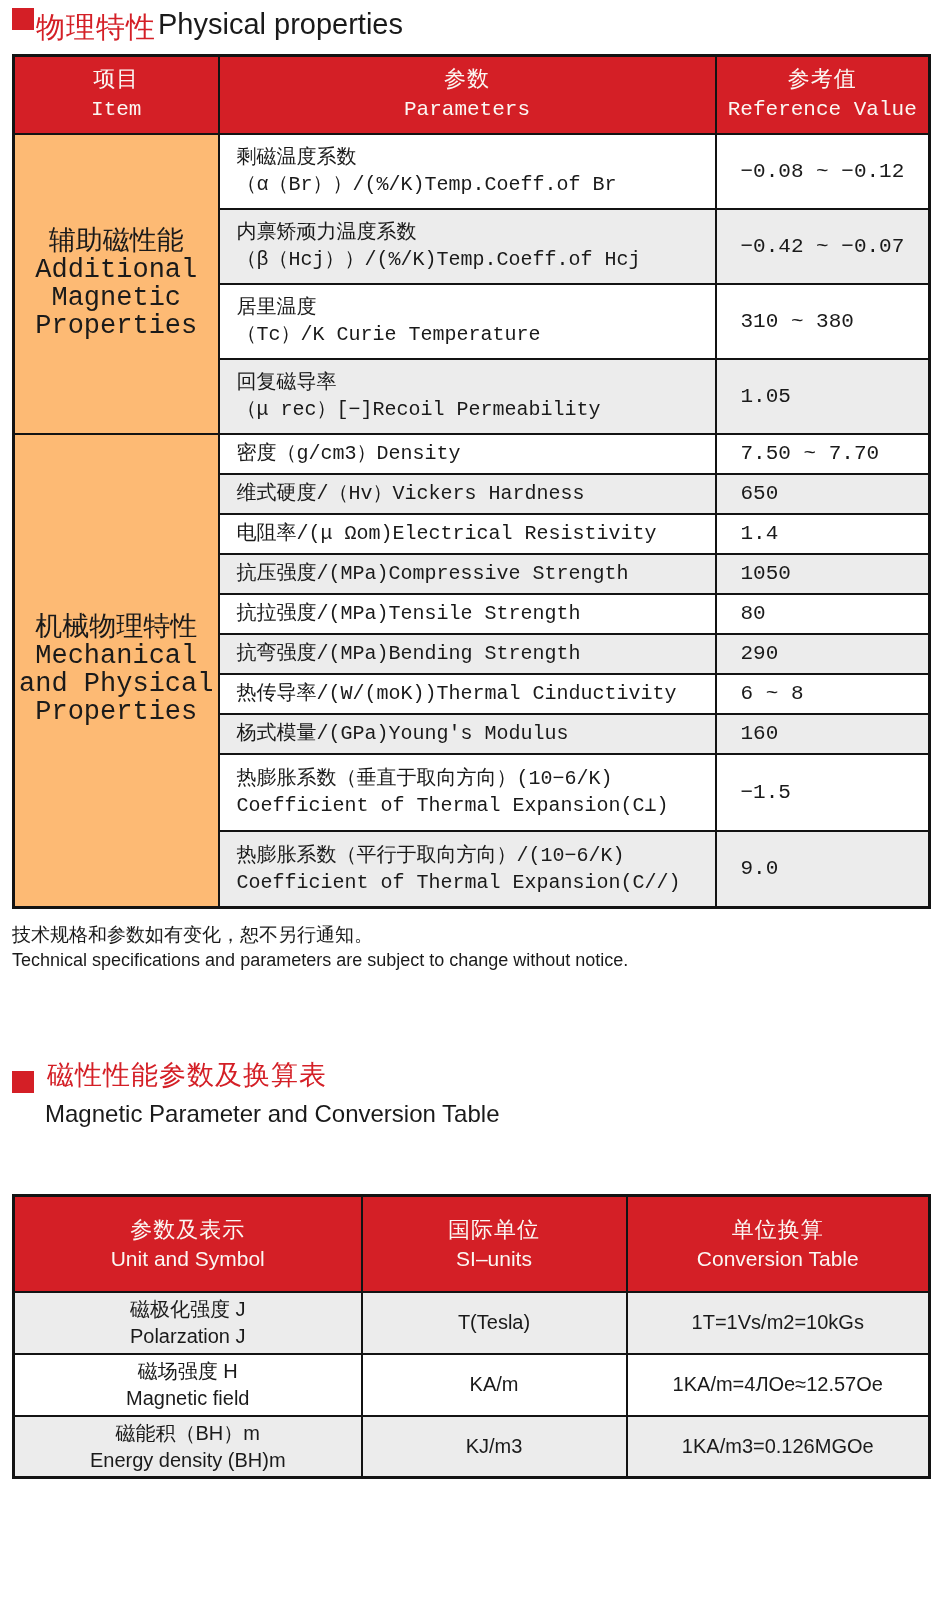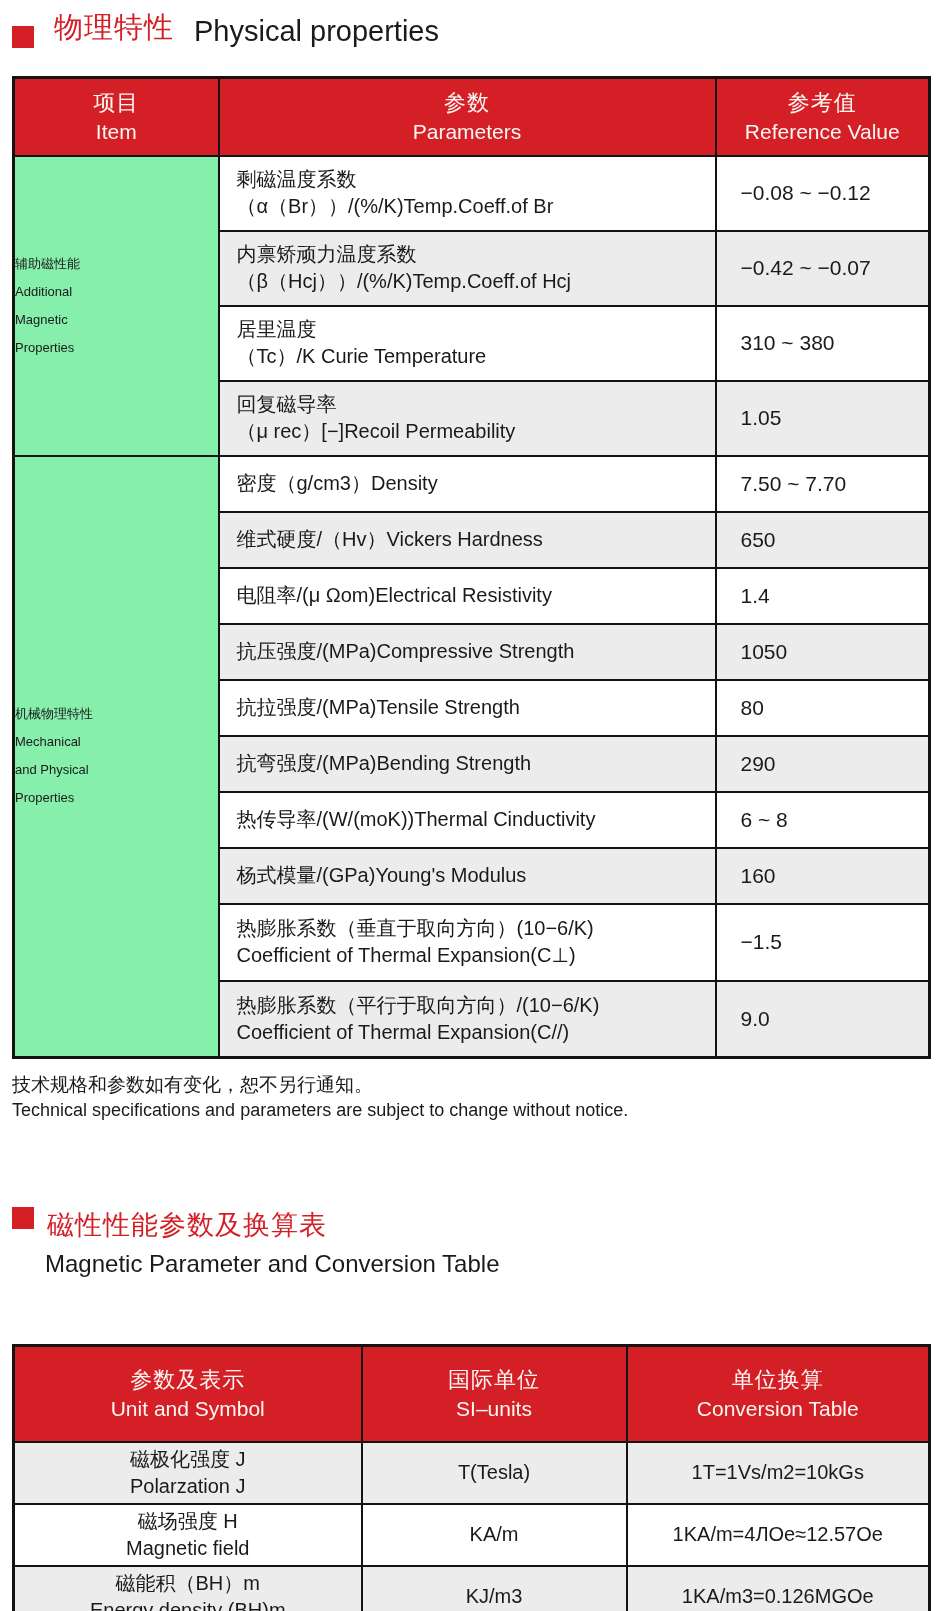"物理特性" .section-title { align-items: flex-end -> flex-start; gap: 20px -> 2px }
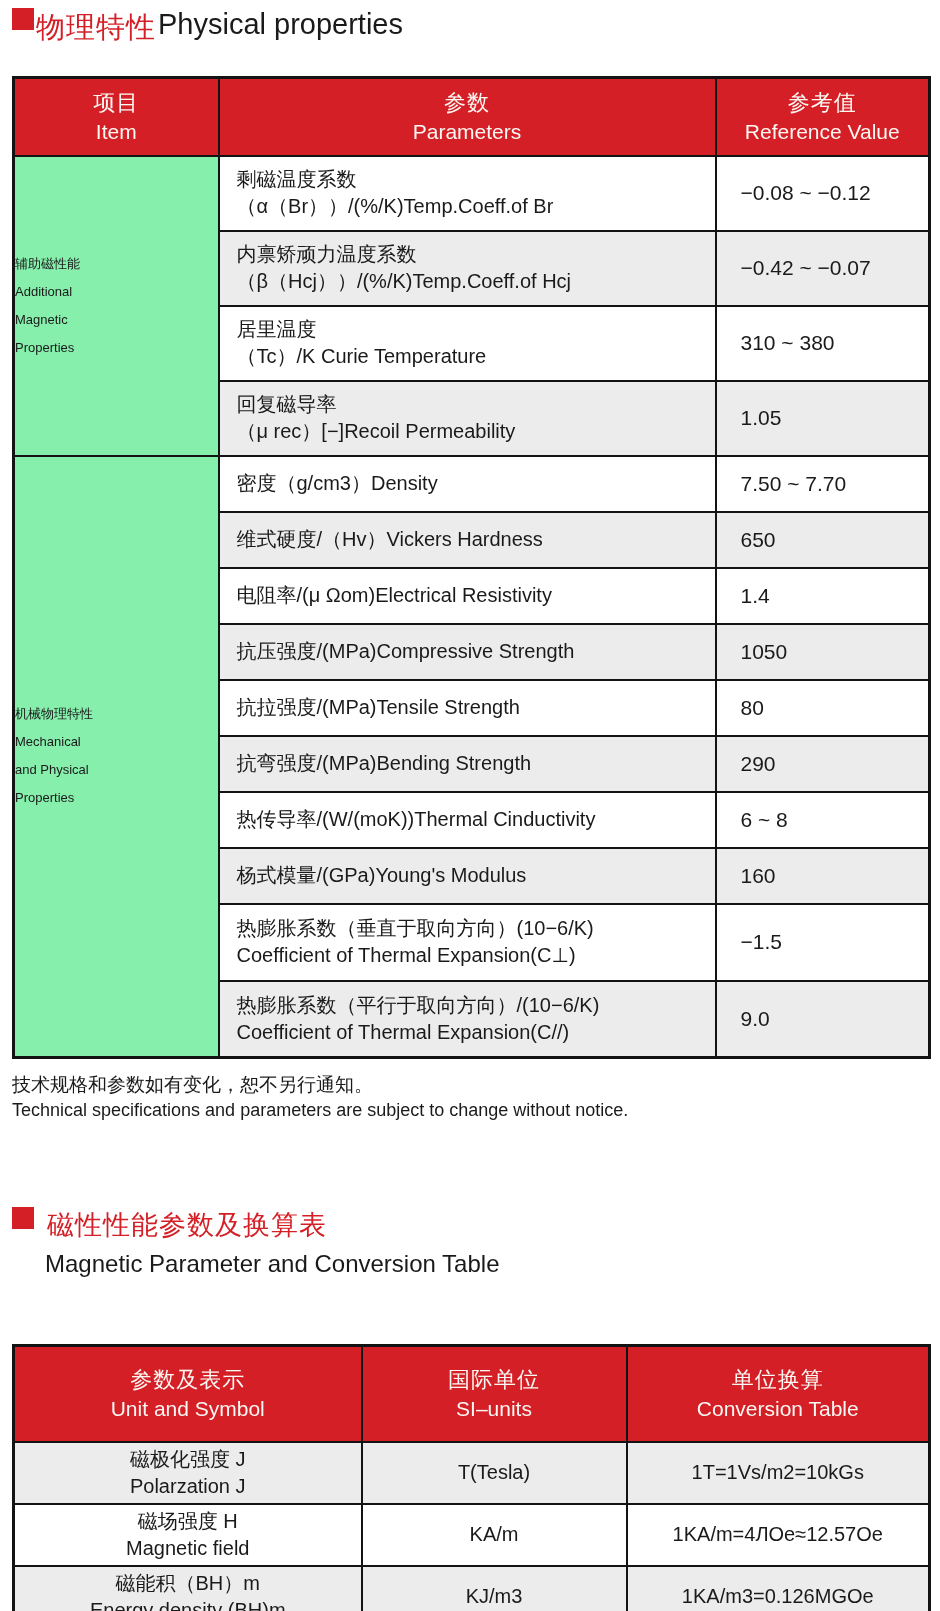"项目" .tbl1 { font-family: none -> Liberation Mono, monospace; margin-top: 28px -> 6px }
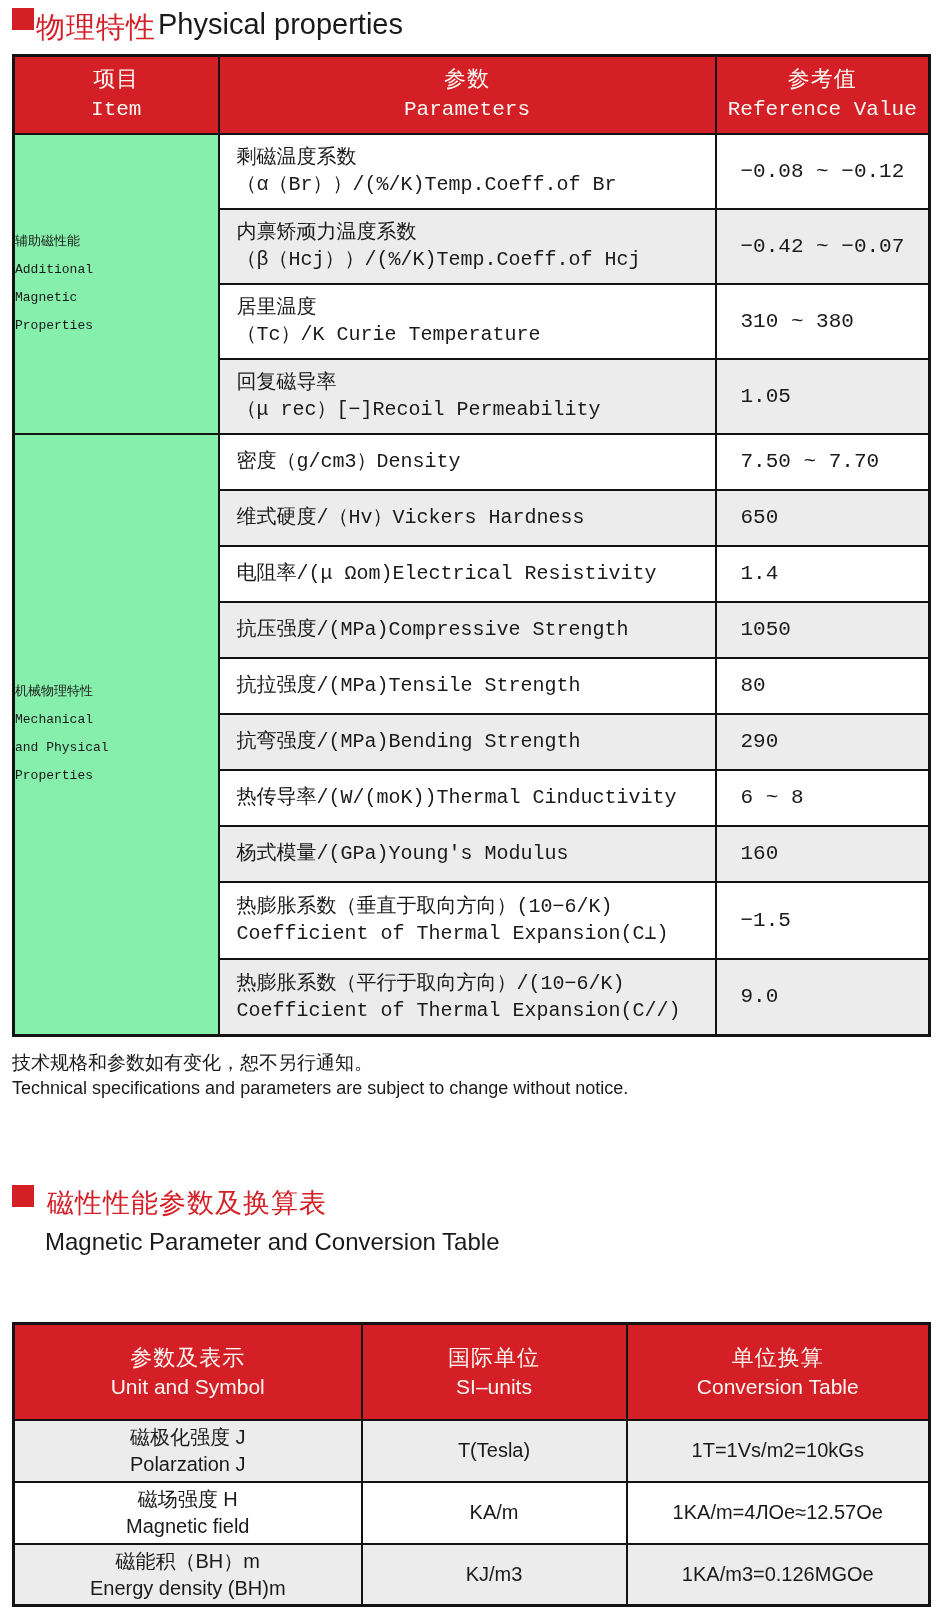"辅助磁性能" .tbl1 .grp { background: #86efac -> #fdba74; font-size: 13px -> 27px; text-align: left -> center }
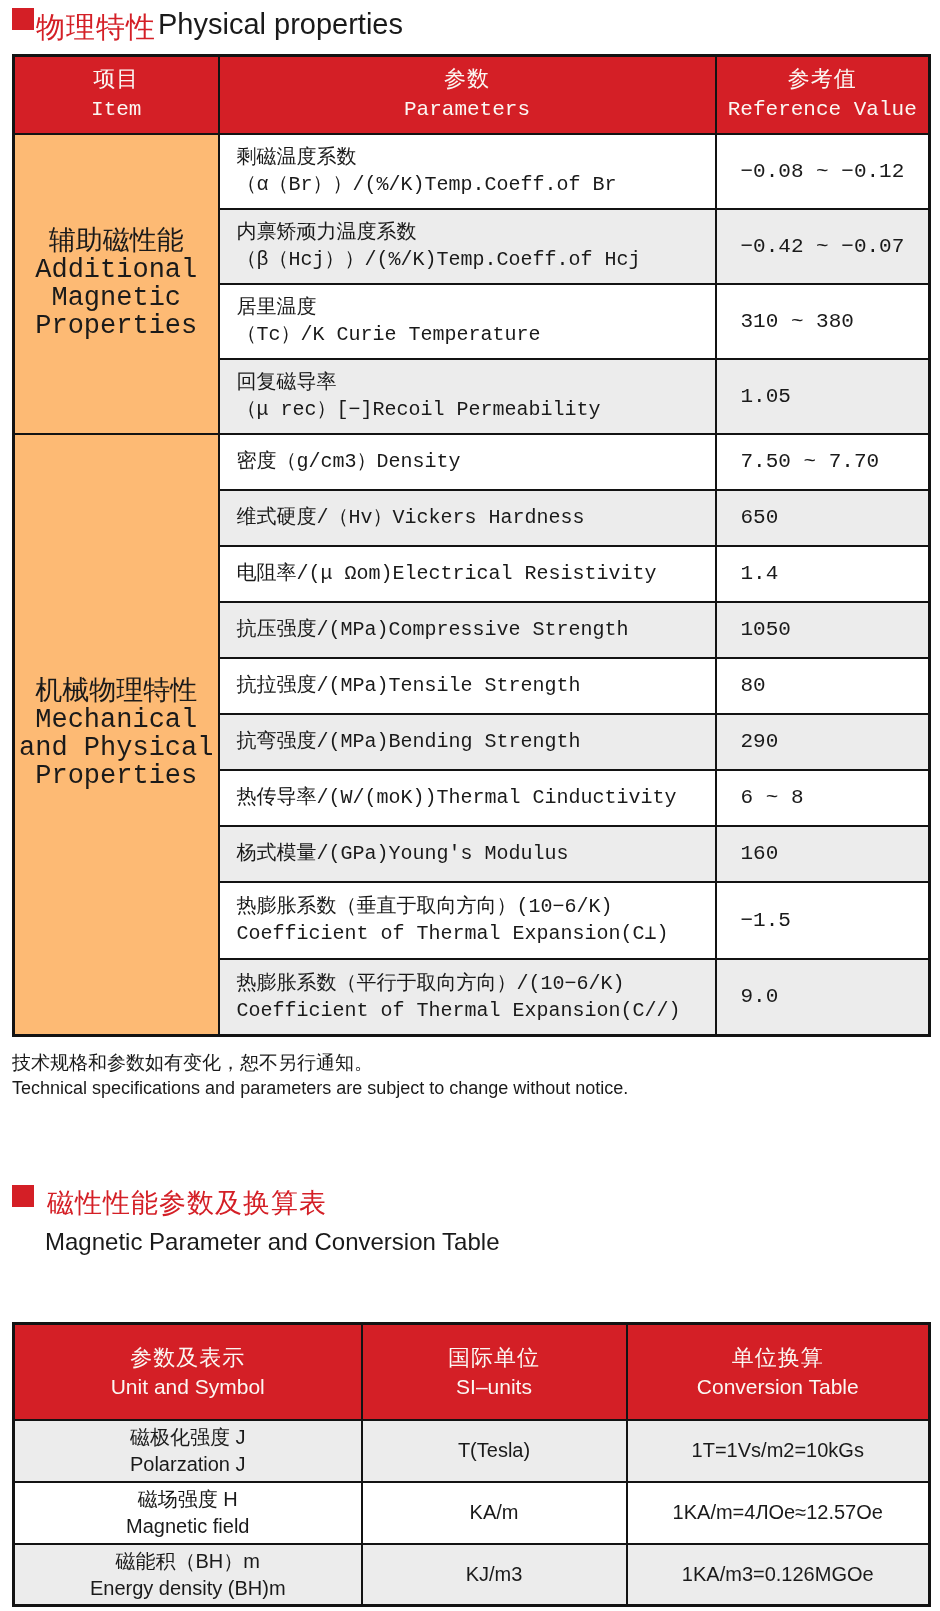"密度（g/cm3）Density" .tbl1 tr.h-short td { height: 56px -> 40px }
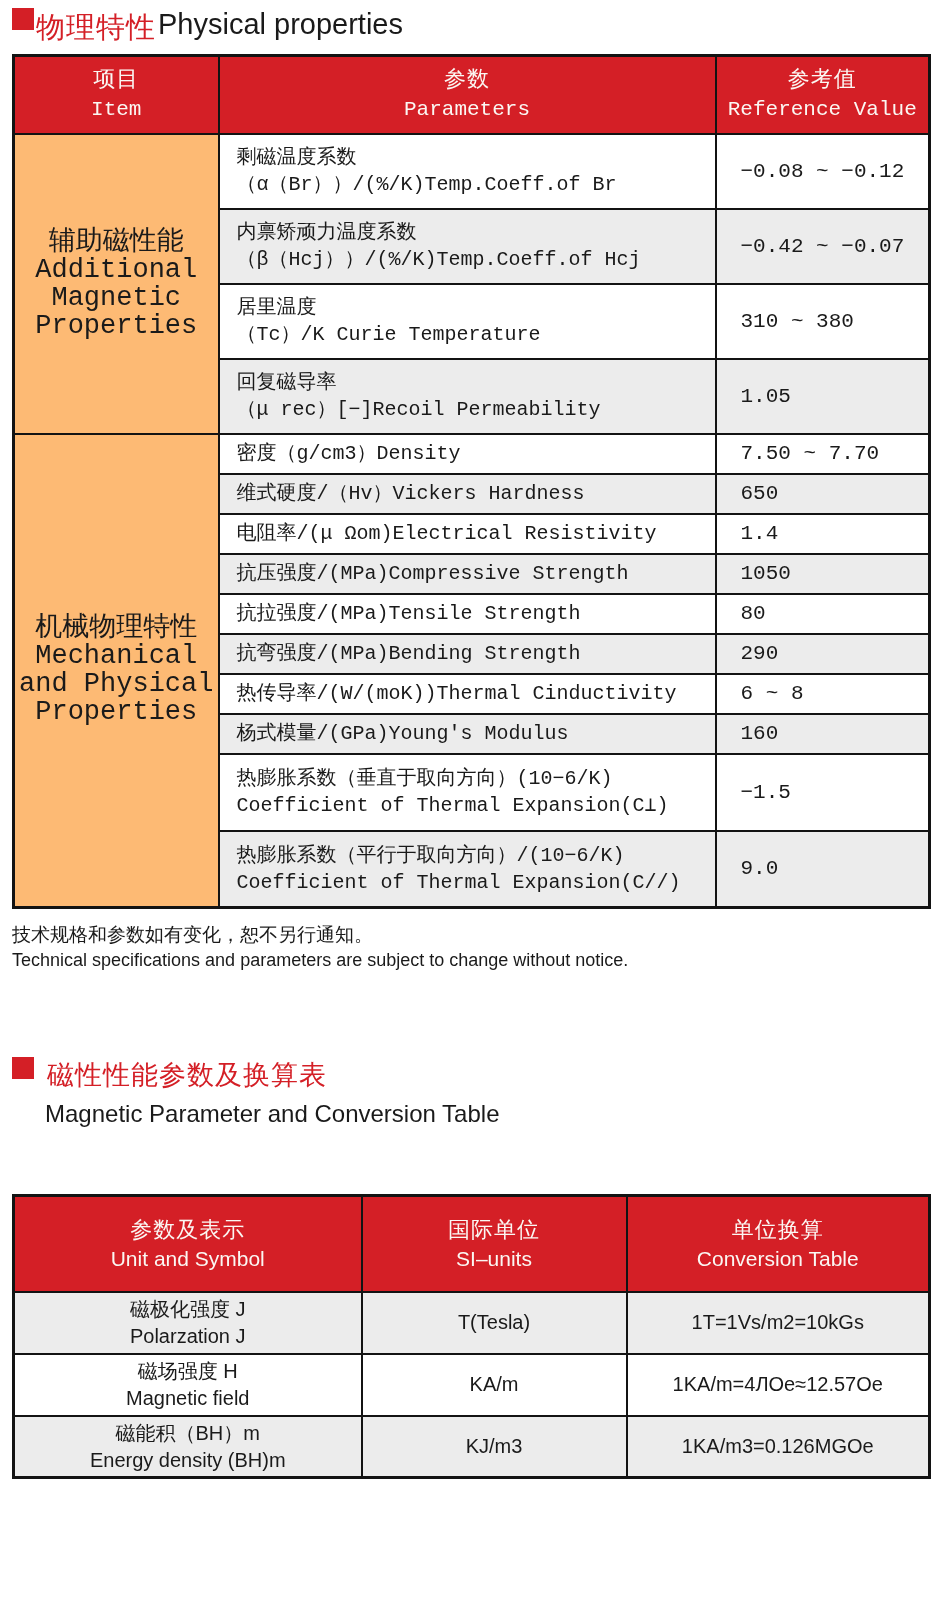"磁性性能参数及换算表" .title2-line1 { align-items: flex-start -> flex-end }
